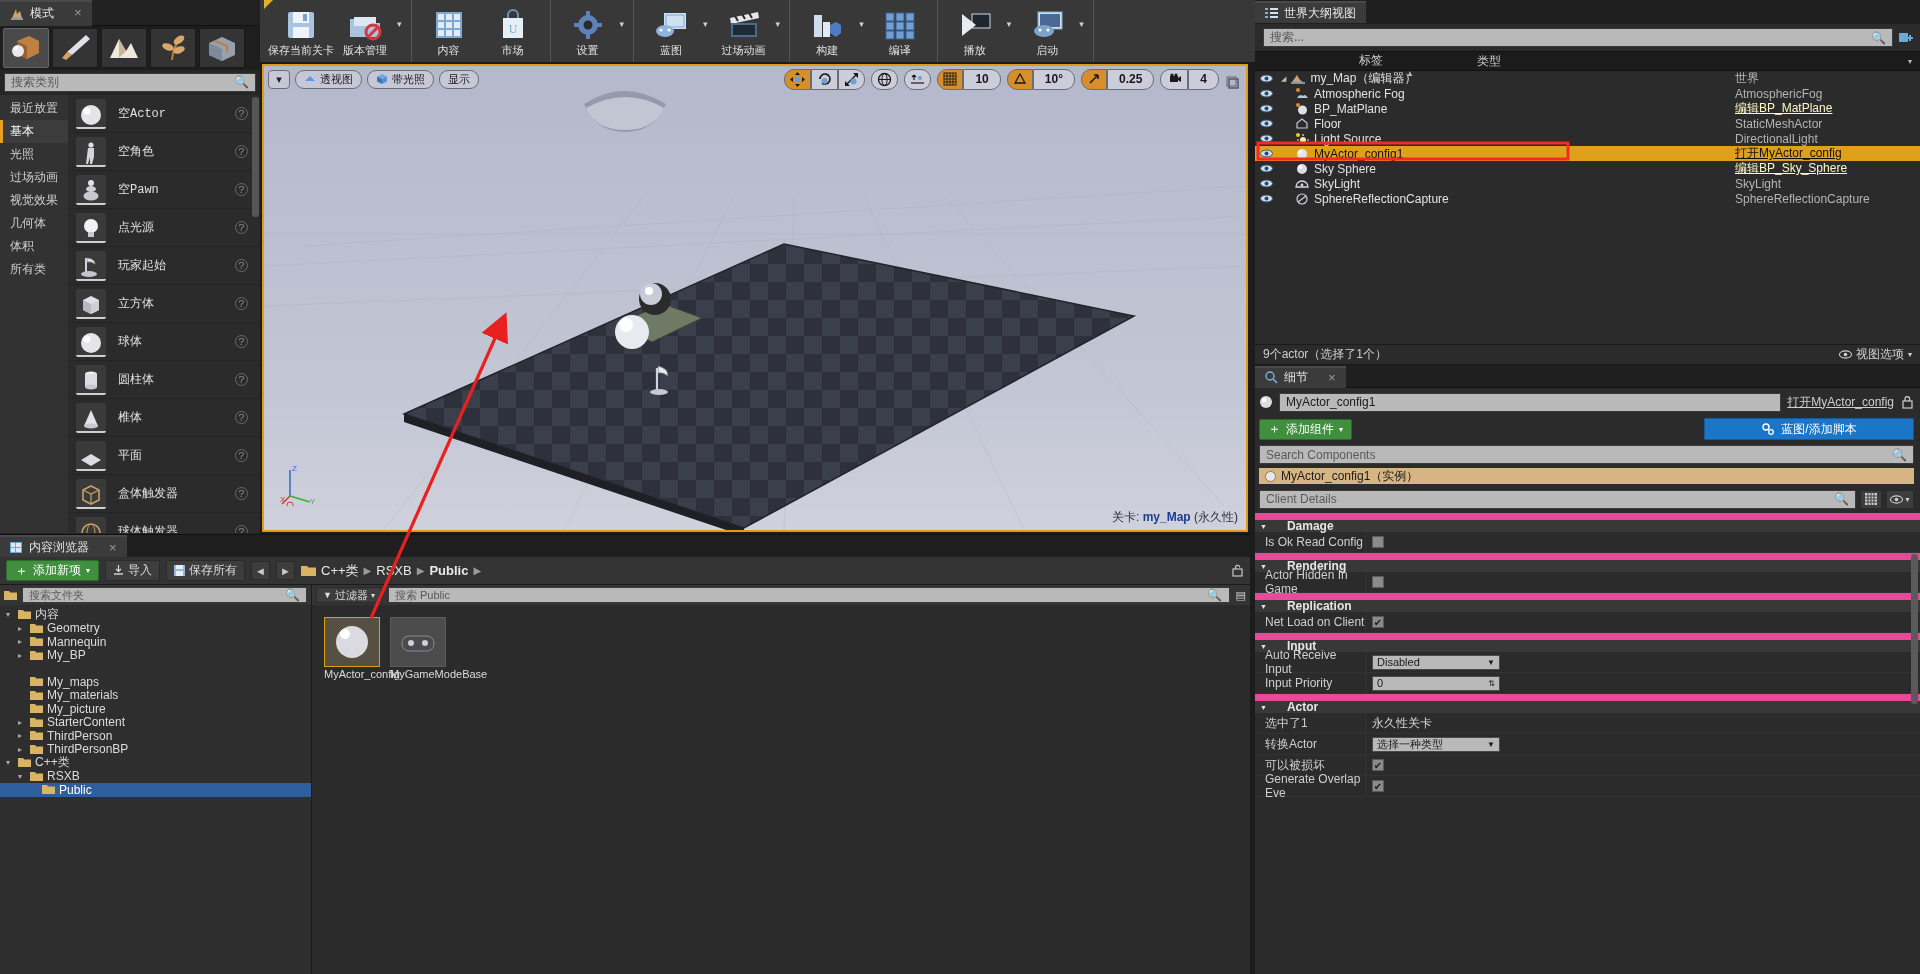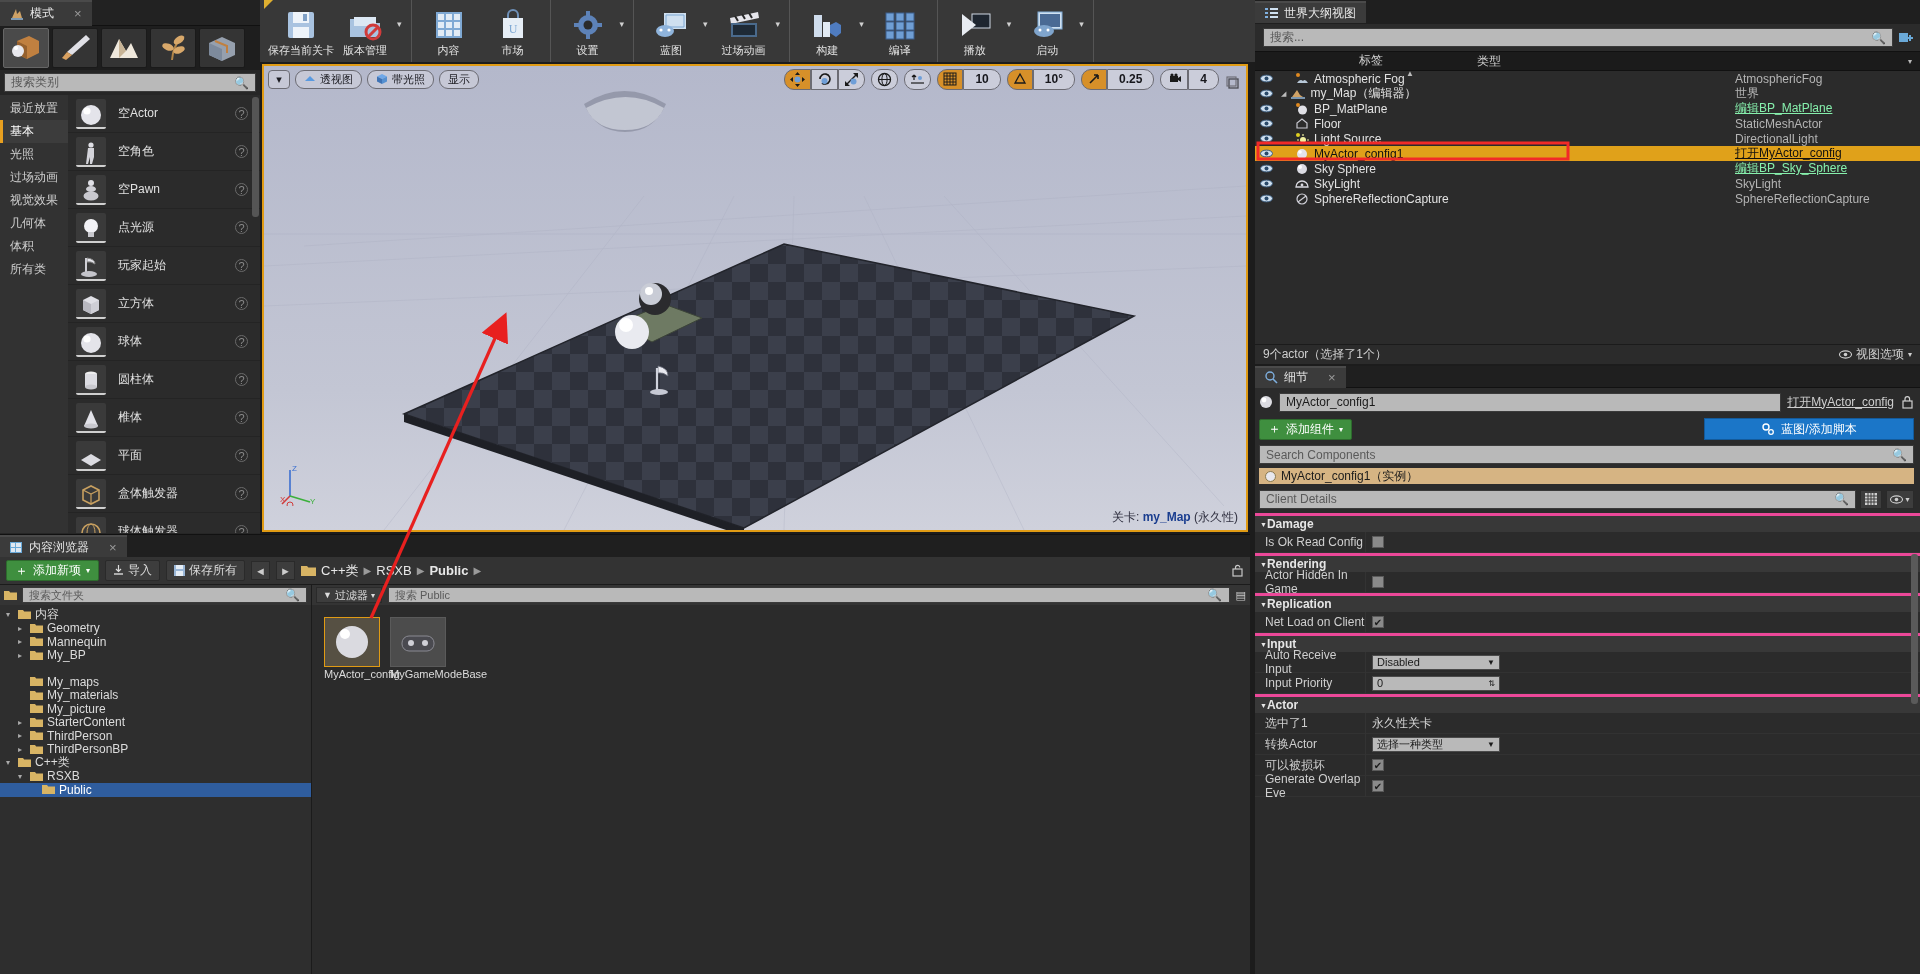"模式" #modes { font-family: none -> Liberation Mono, monospace }
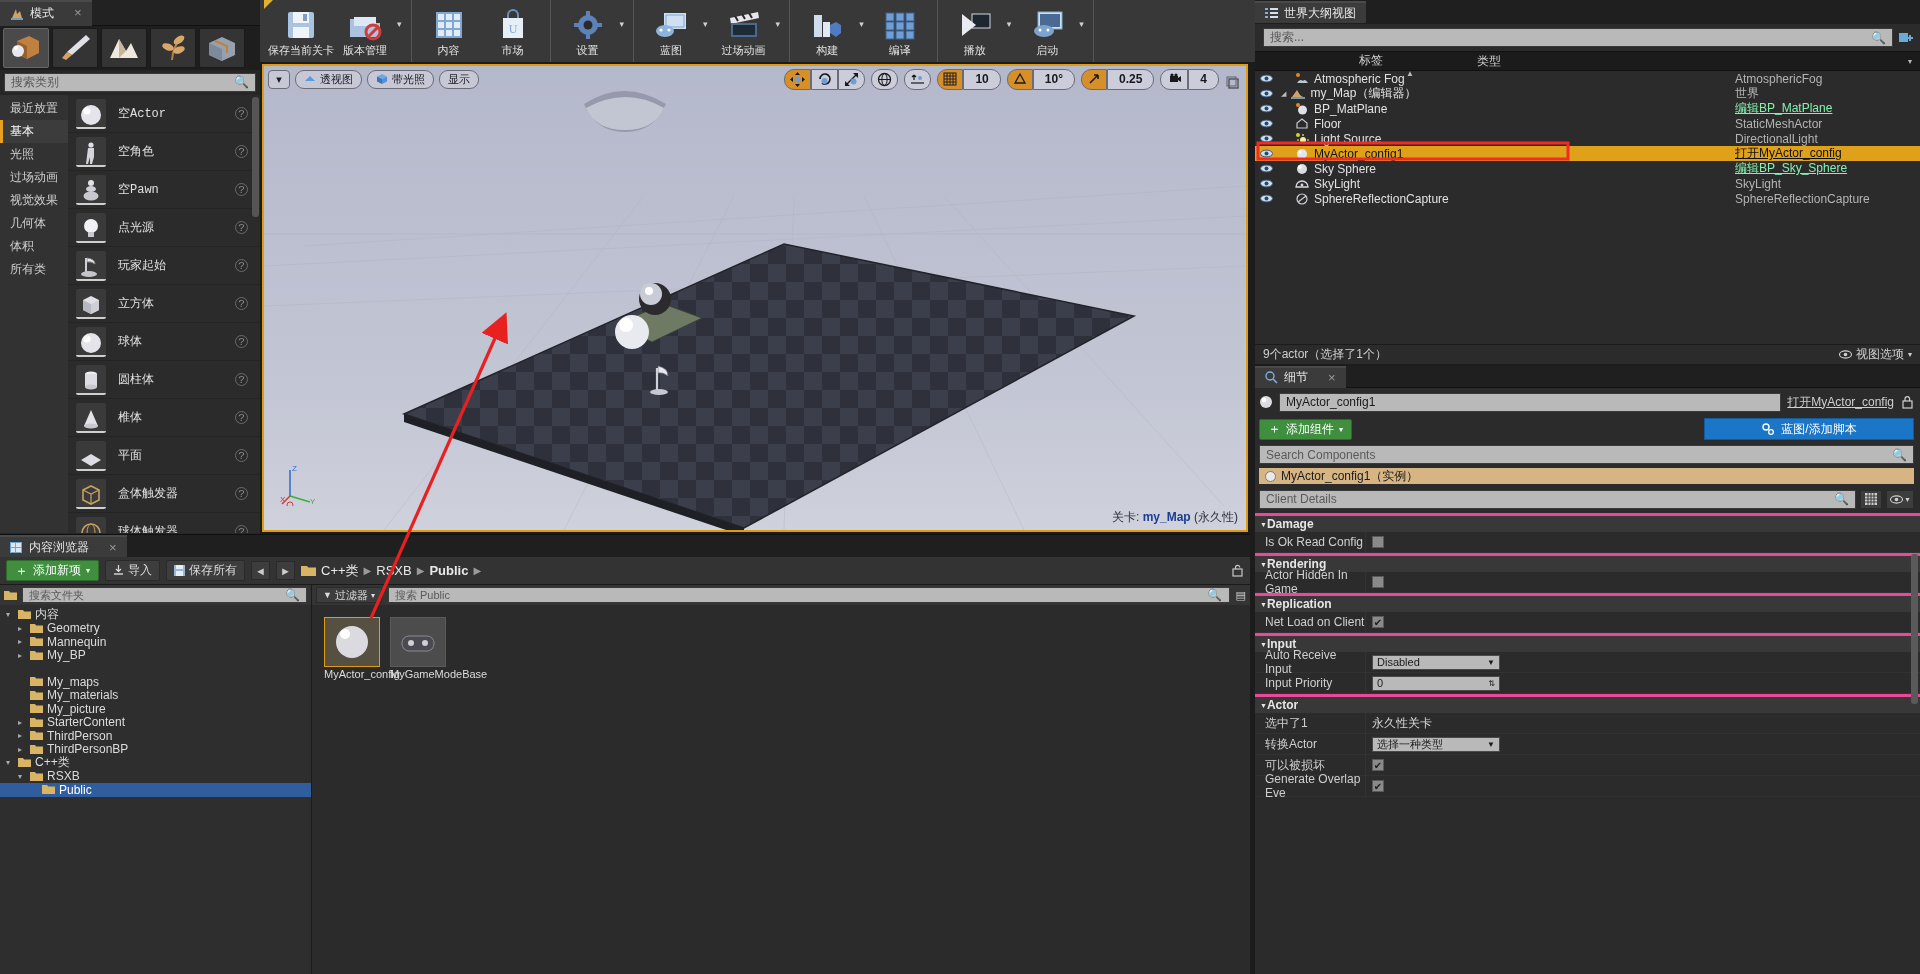"Atmospheric Fog" div.orow { order: before "my_Map（编辑器）" -> after "my_Map（编辑器）" }
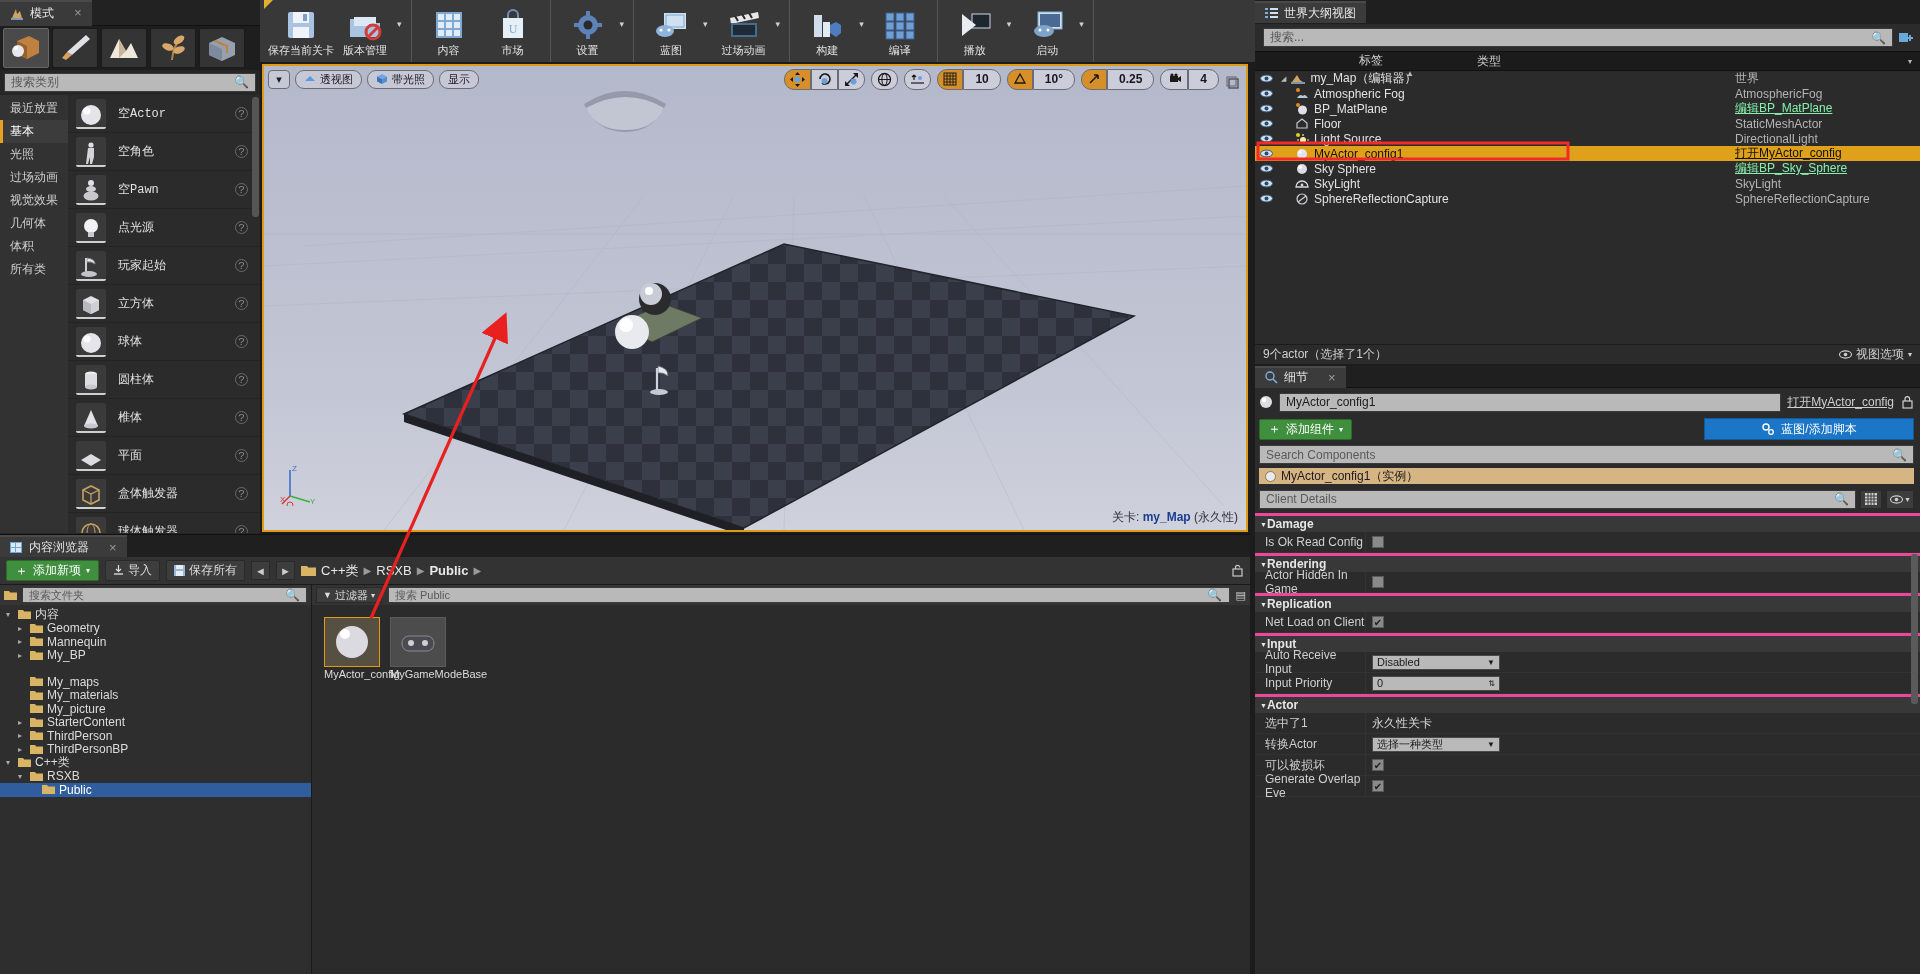"编辑BP_MatPlane" .orow .ty.lnk { color: #86efac -> #fef9c3 }
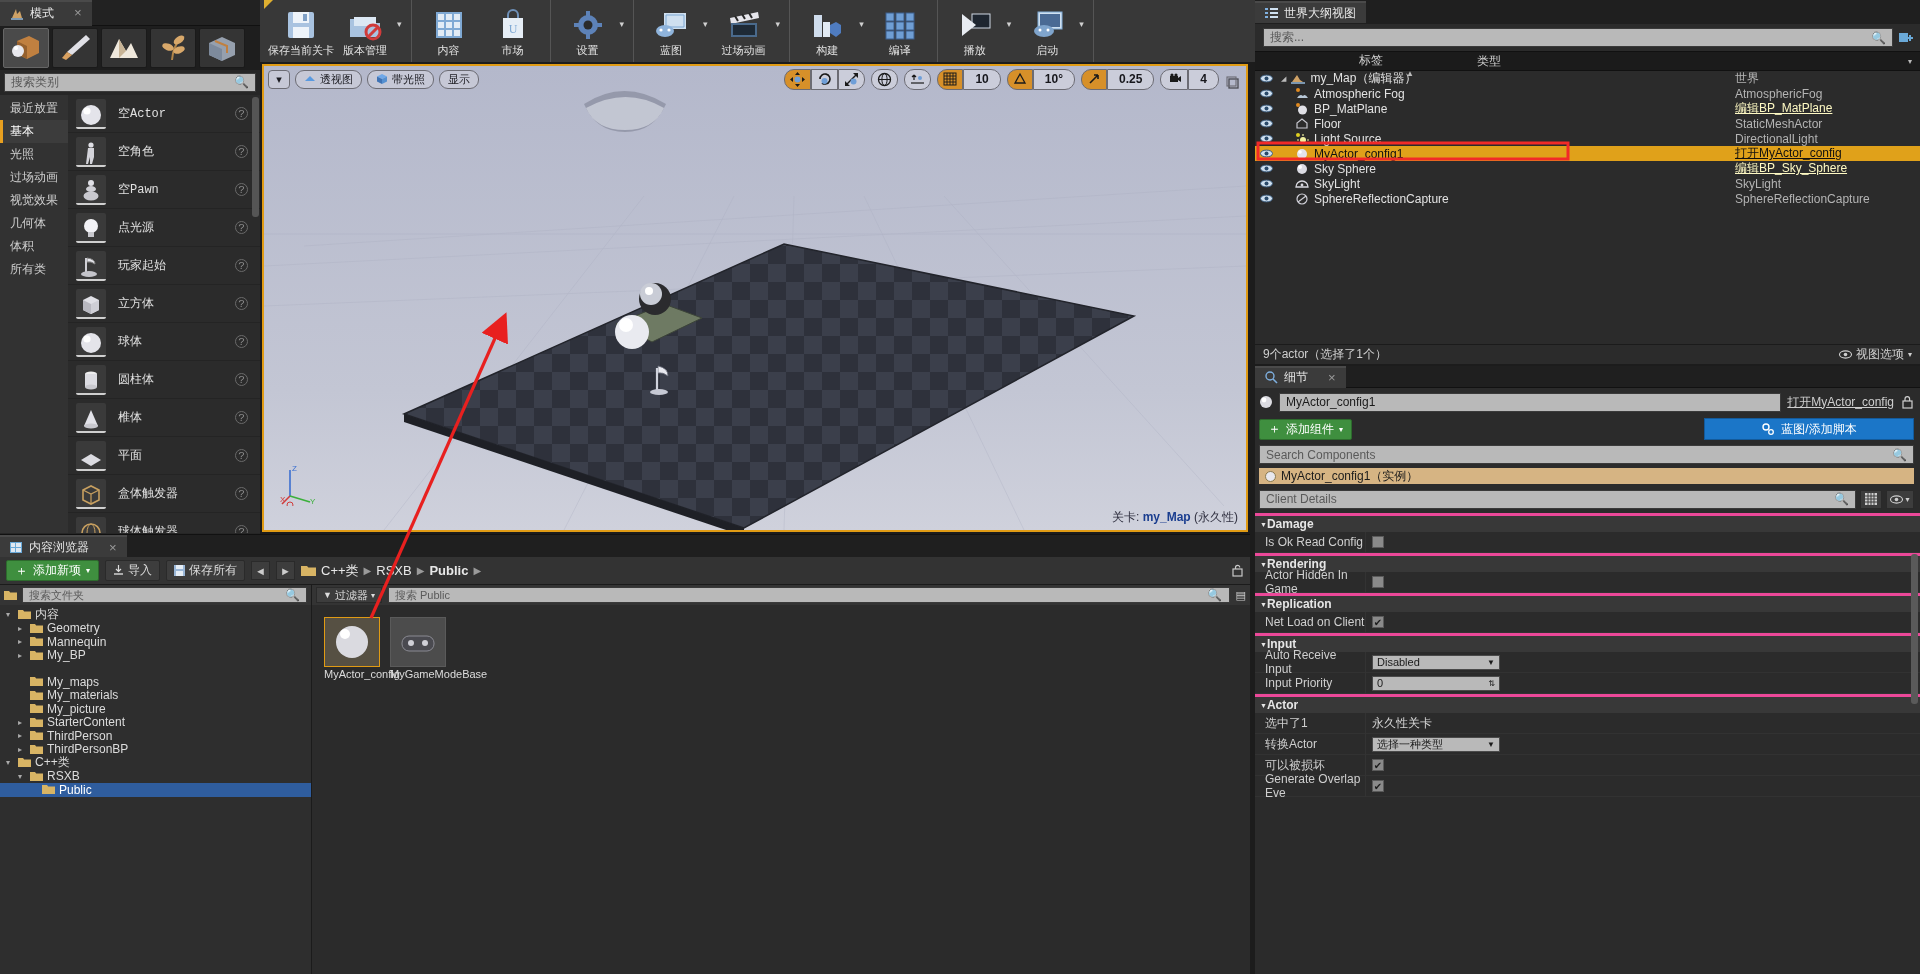"Damage" .sect { border-top: 3px solid #ec4899 -> 7px solid #ec4899; gap: 0 -> 20px }
